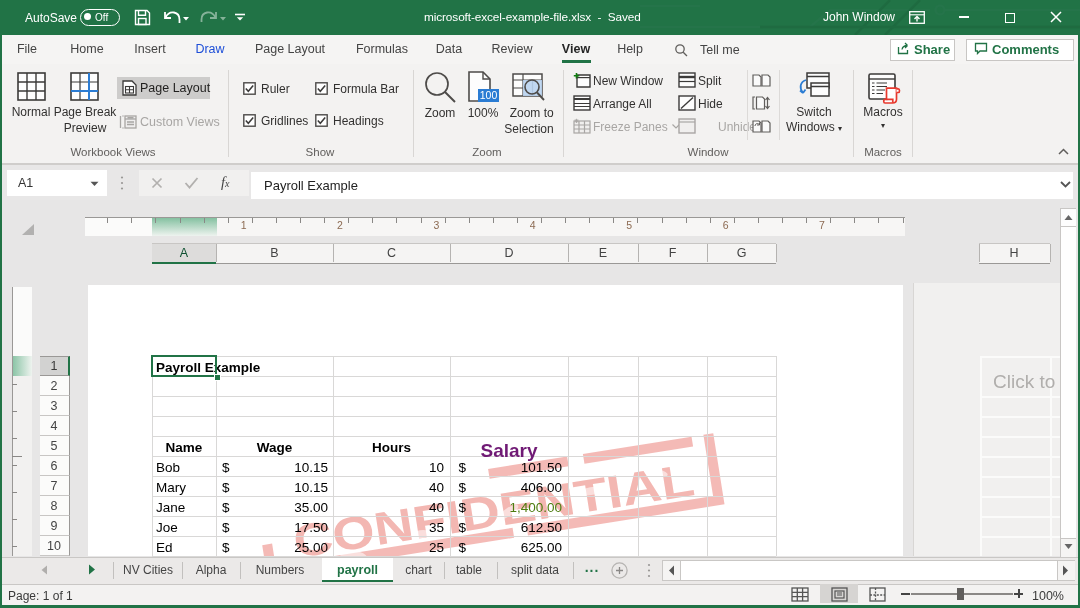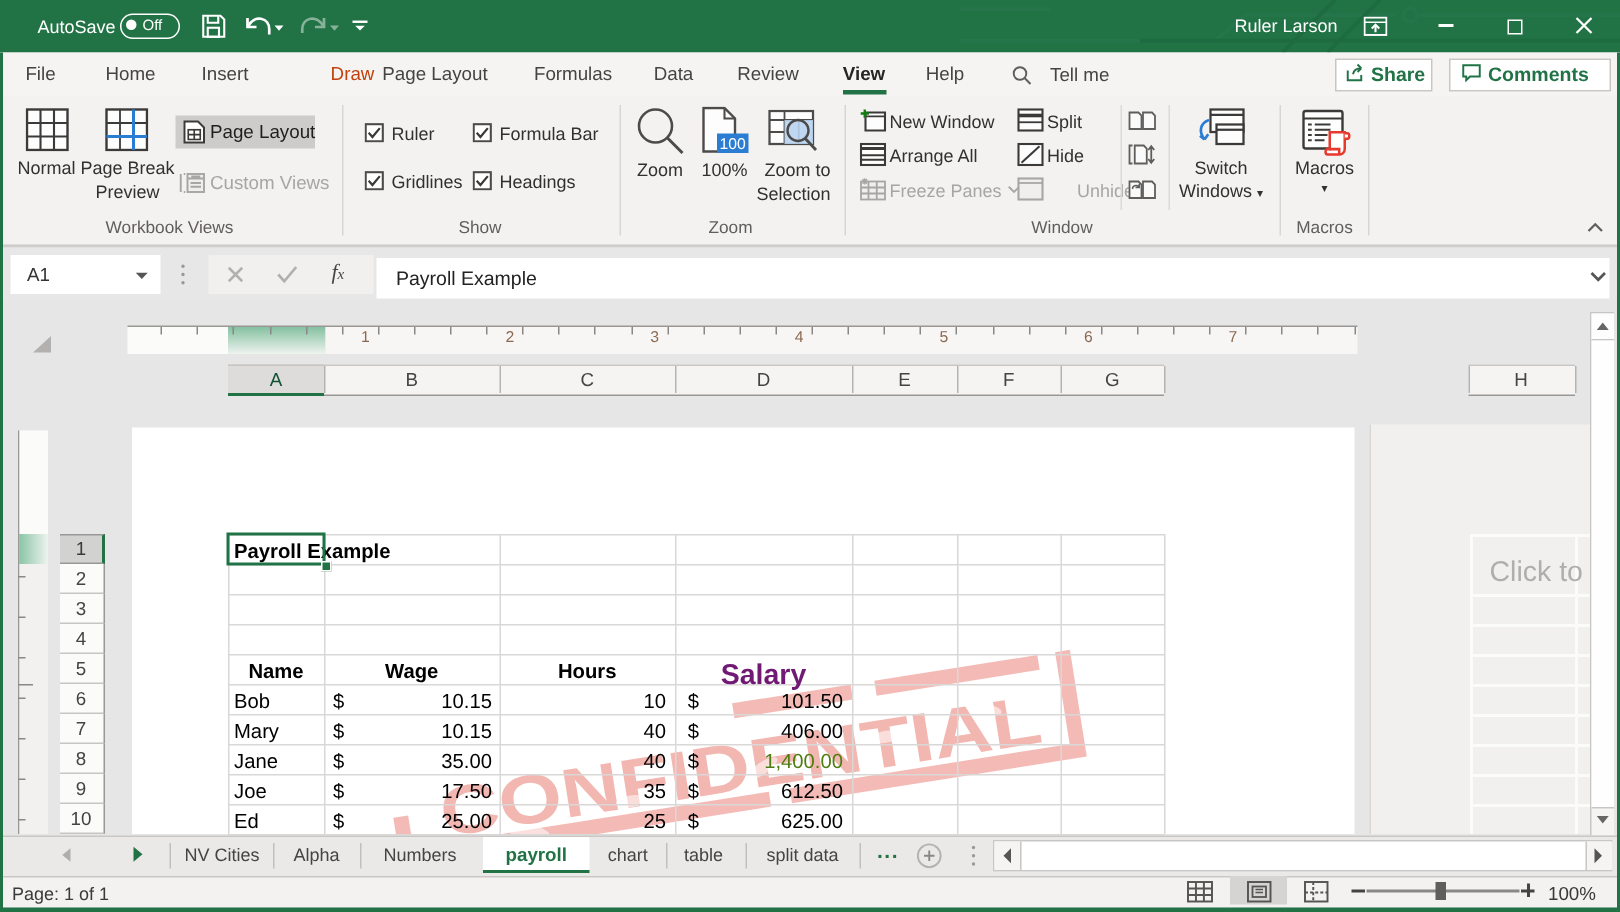"microsoft-excel-example-file.xlsx -" div.ab { html: none -> <div>microsoft-excel-example-file.xlsx &nbsp;-&nbsp; Saved</div> }
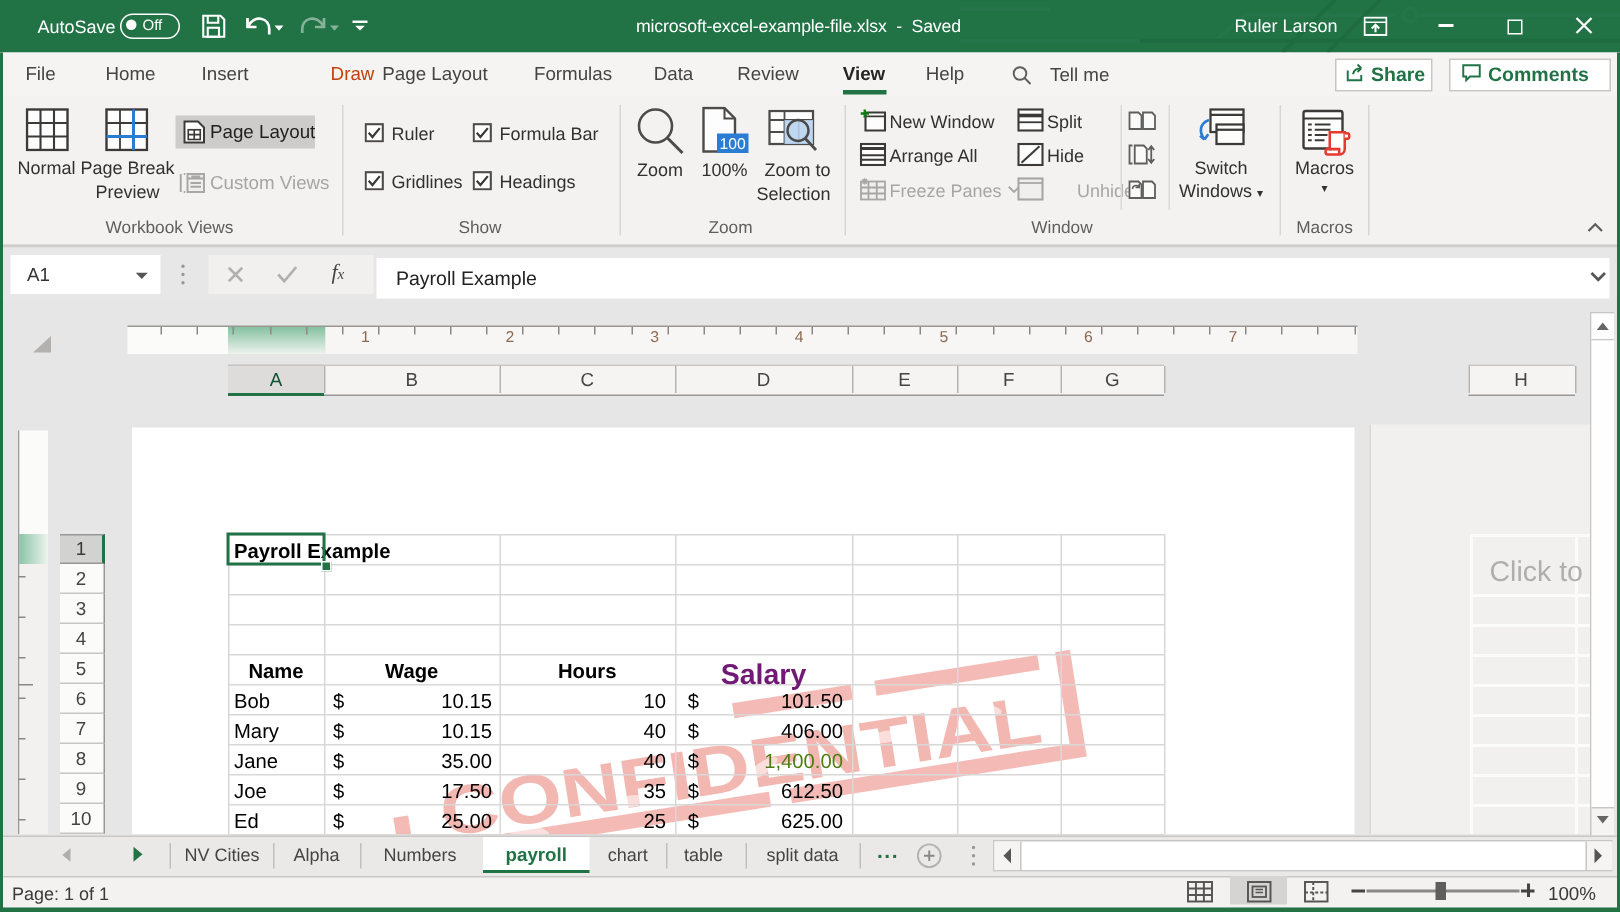"Ruler Larson" div.ab { text: Ruler Larson -> John Window }
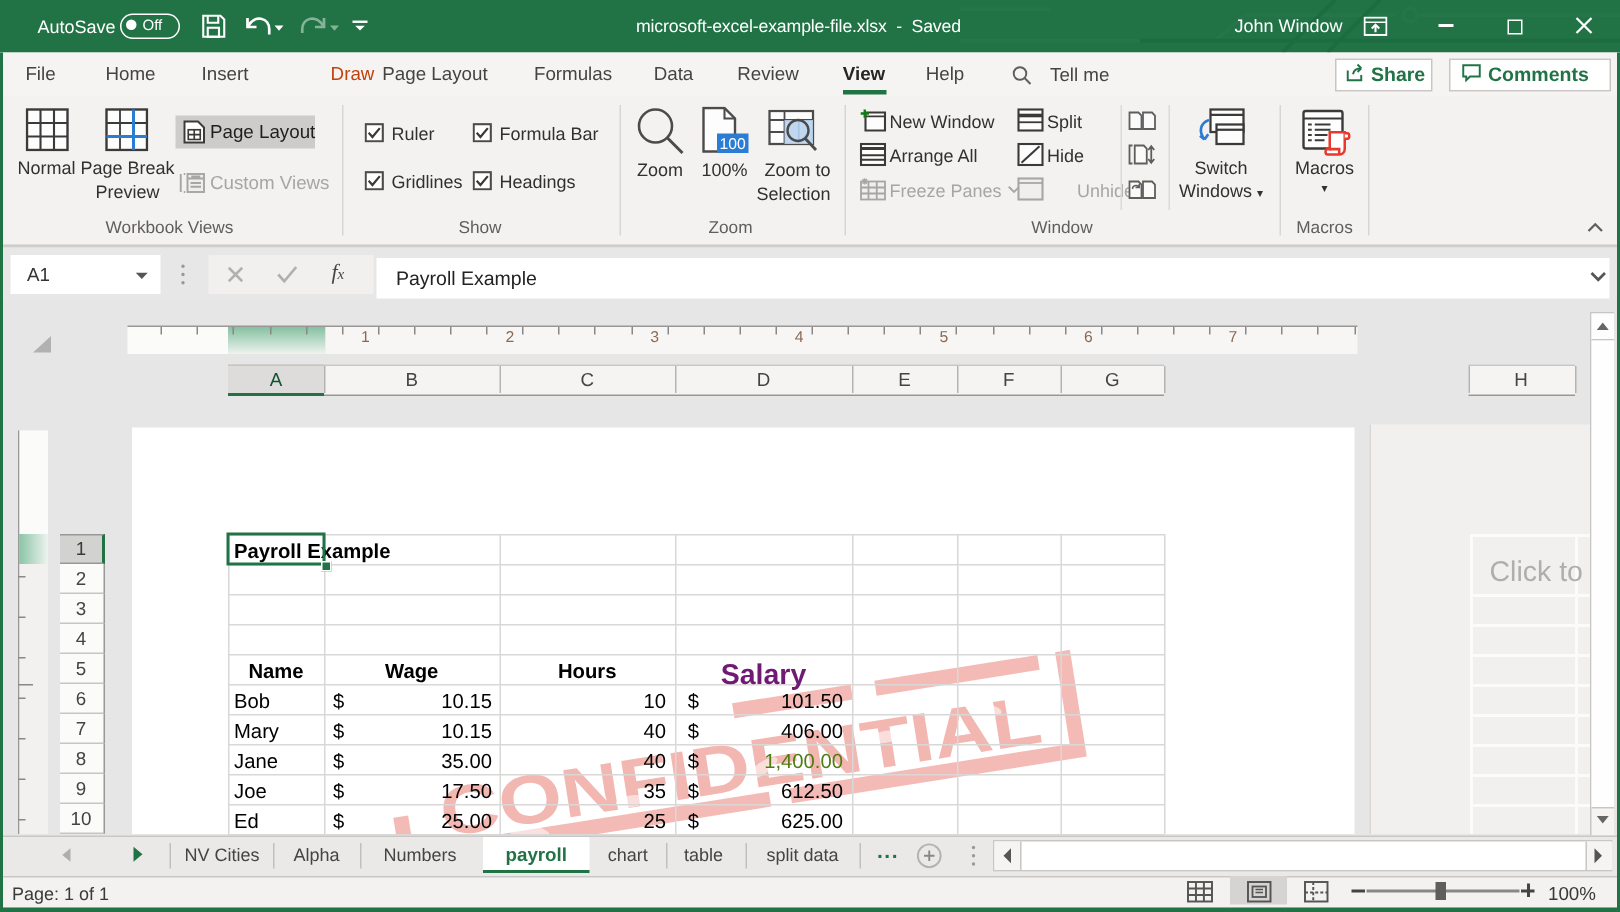"Draw" div.ab { color: #c2410c -> #1d4ed8; margin-left: 25px -> none }
